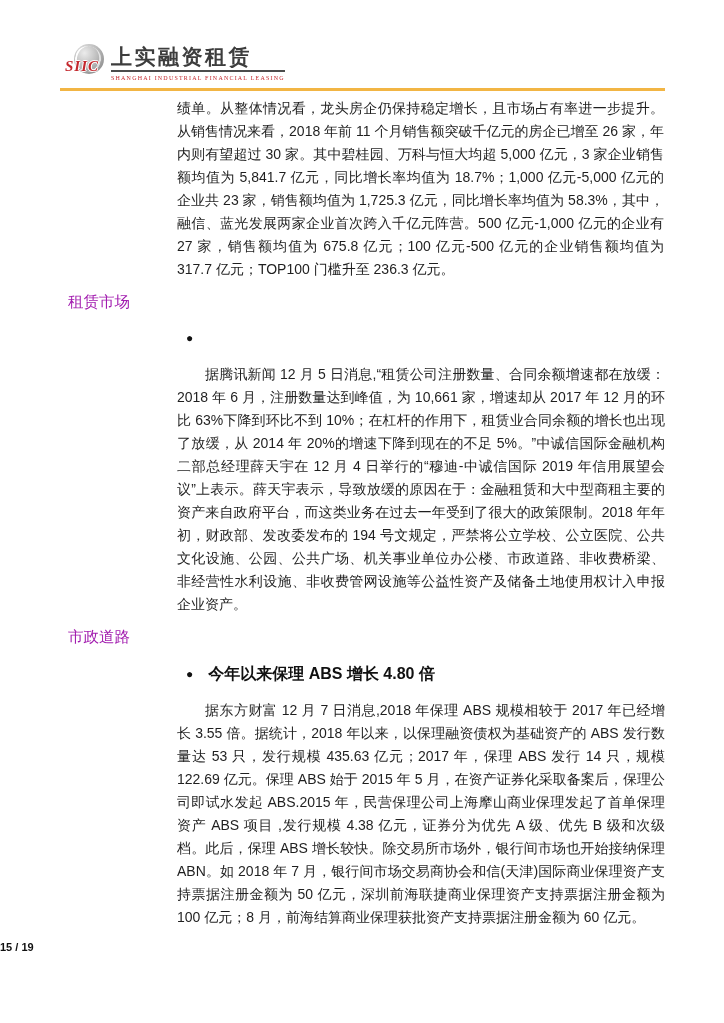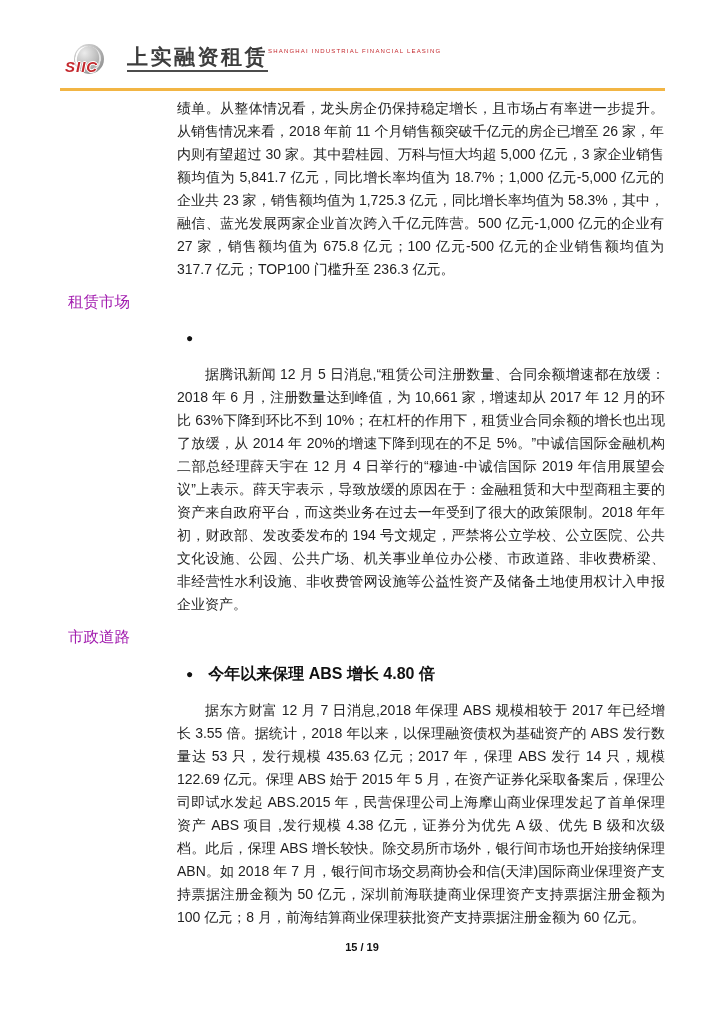"SIIC" .logo { font-family: none -> Liberation Serif, serif; gap: 23px -> 7px }
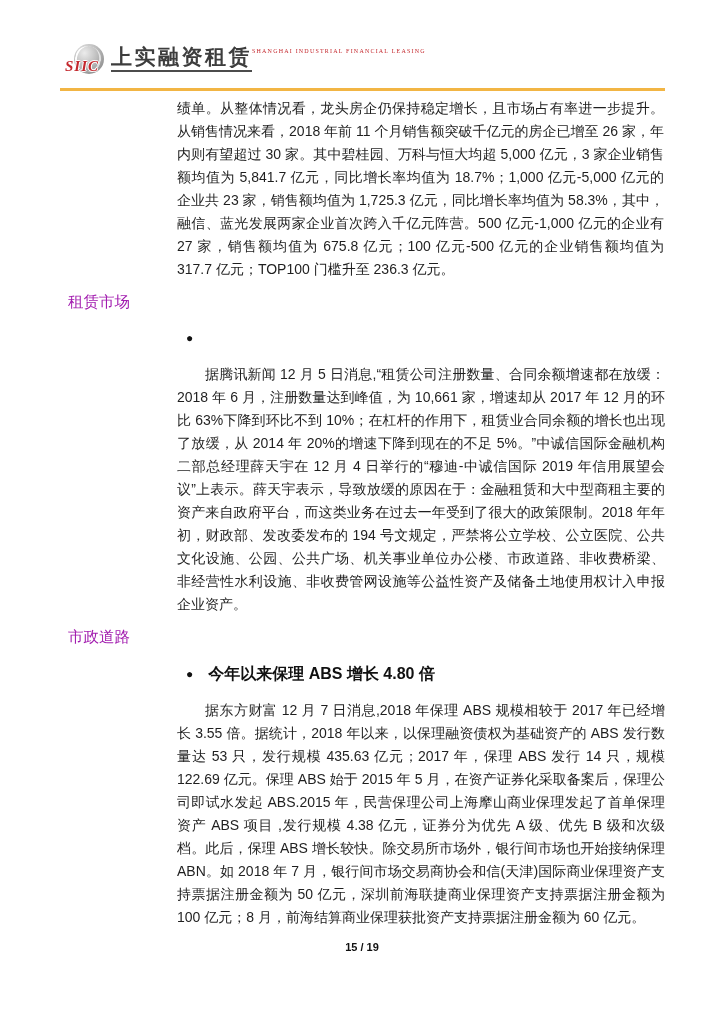"上实融资租赁" .name-block { flex-direction: row -> column }
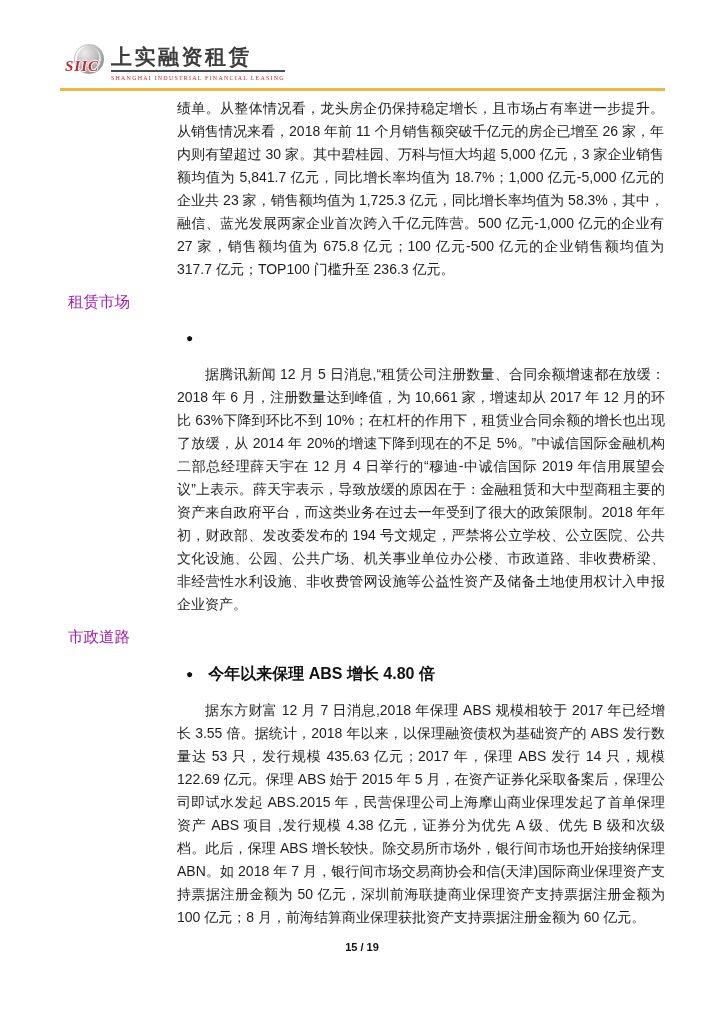"15 / 19" .footer { text-align: center -> left }
